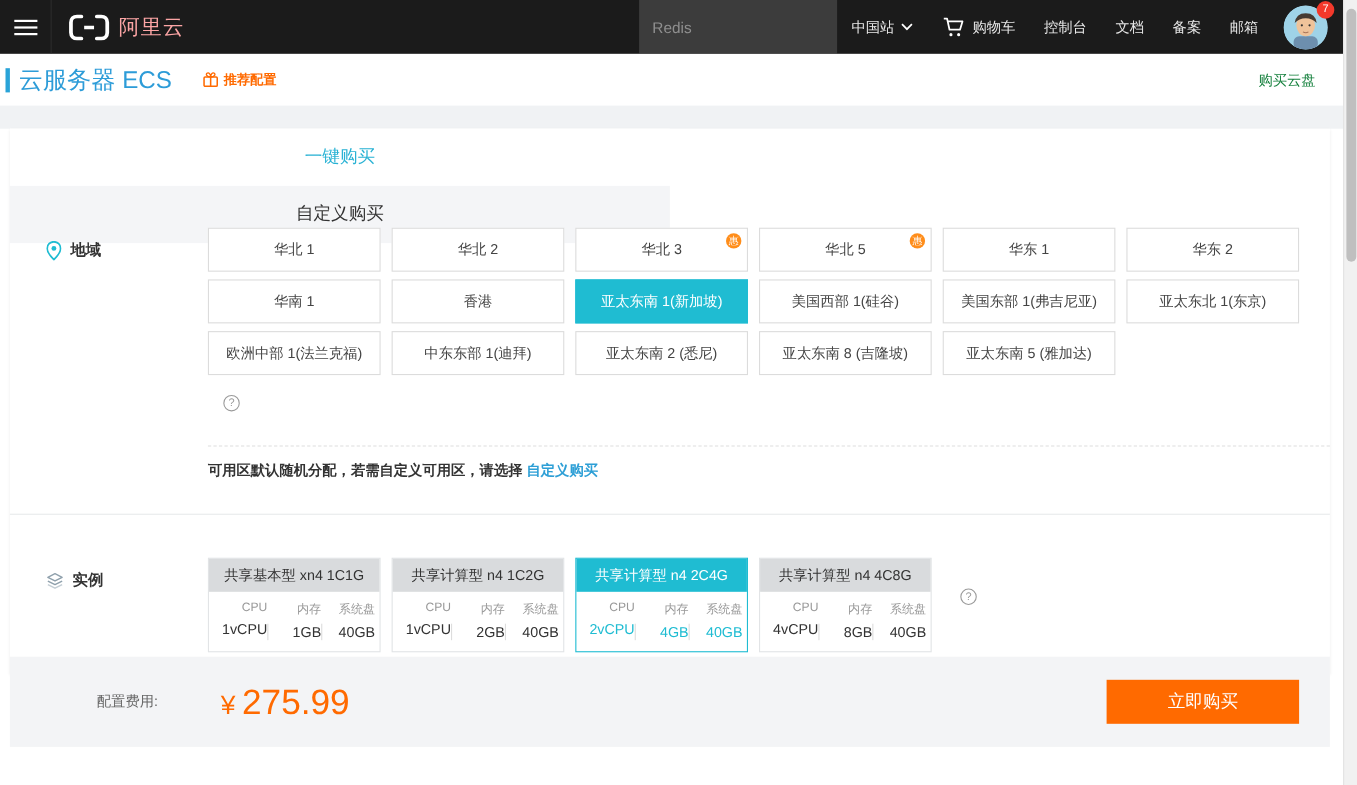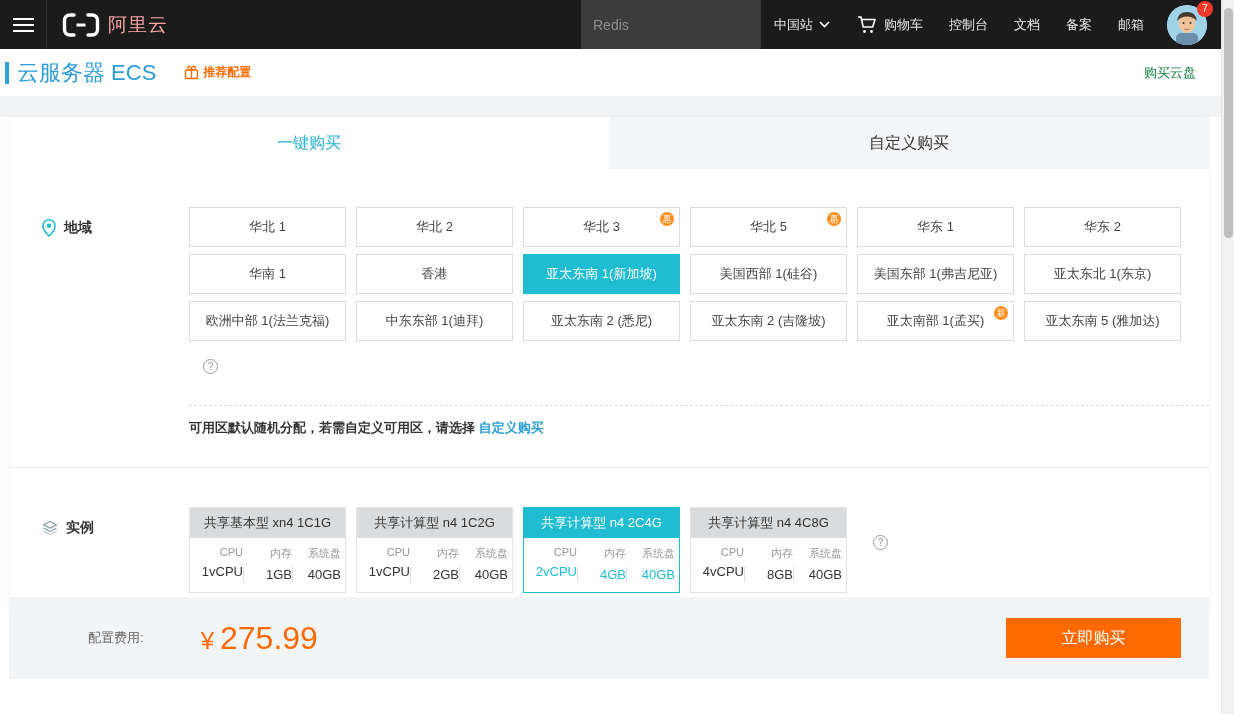"一键购买" .tabs { flex-direction: none -> column }
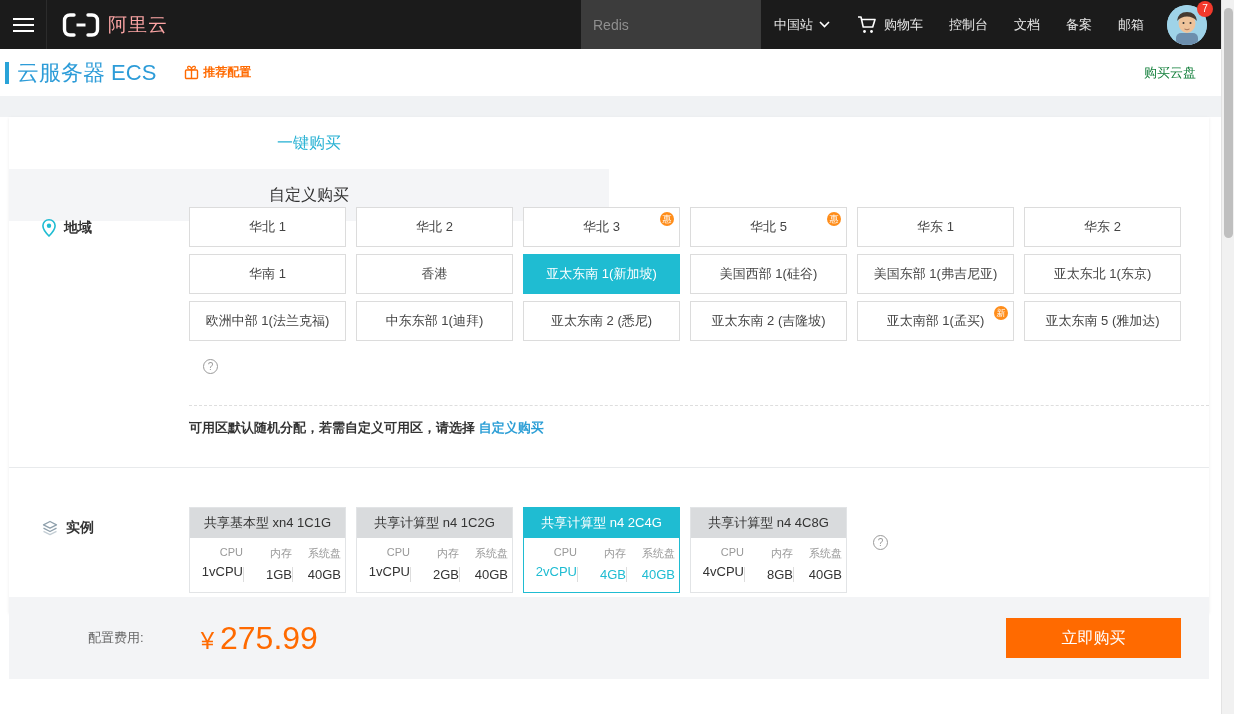"亚太东南 2 (吉隆坡)" span { text: 2 -> 8 }
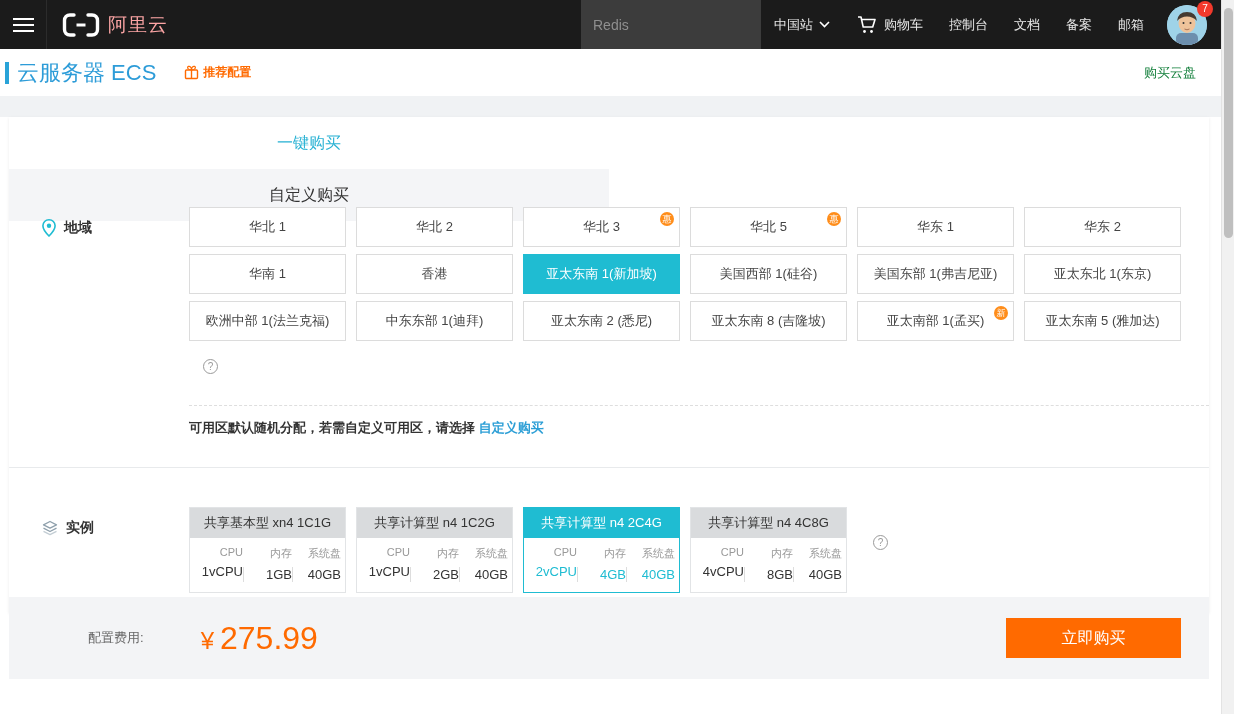"亚太南部 1(孟买)" div.region-btn { html: <div><span>亚太南部 1(孟买)</span><i>新</i></div> -> none }
